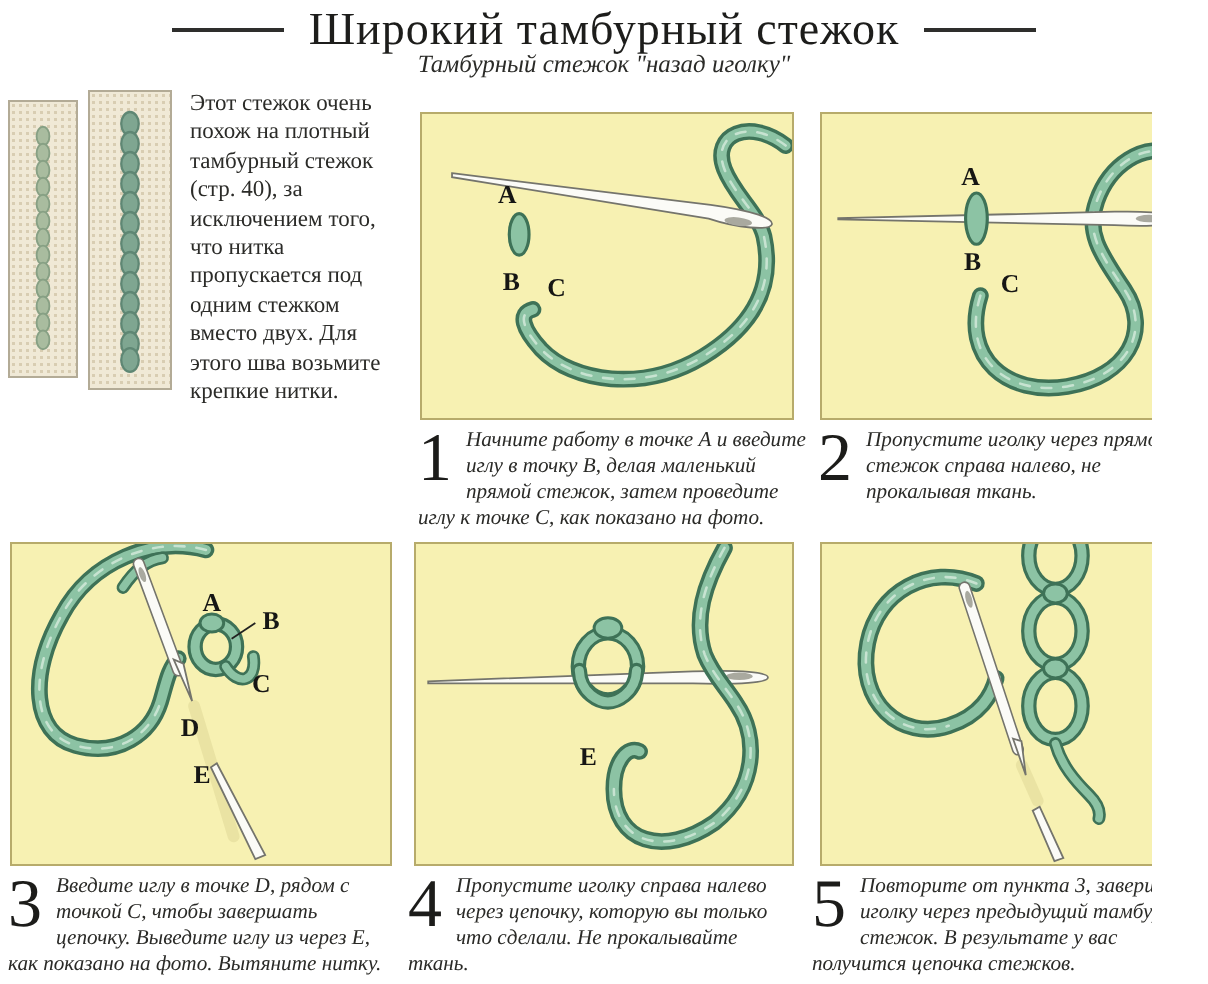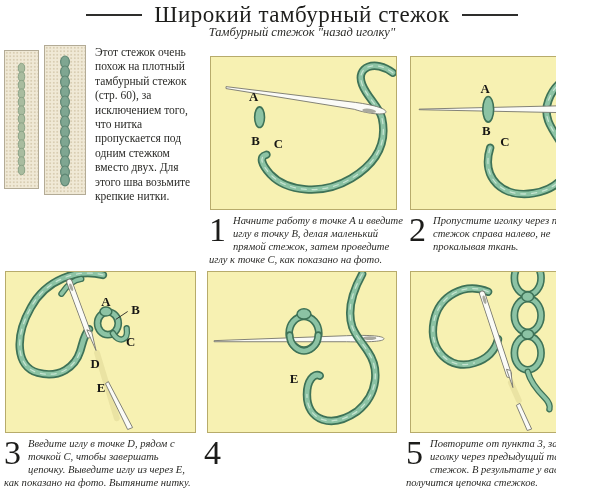"Широкий тамбурный стежок" .page { padding-left: none -> 20px }
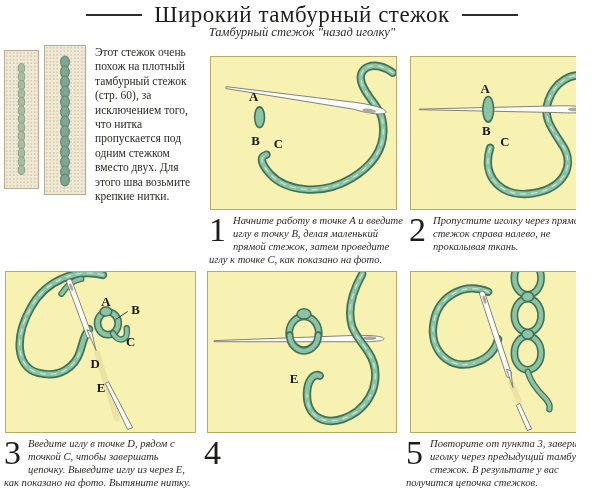"Этот стежок очень похож на" div.intro { text: 60 -> 40 }
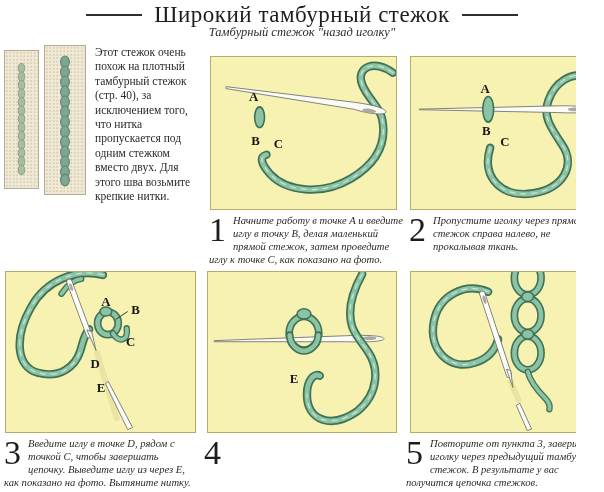"Пропустите иголку справа налево через" span { html: none -> <span>Пропустите иголку справа налево через цепочку, которую вы только что сделали. Не прокалывайте ткань.</span> }
